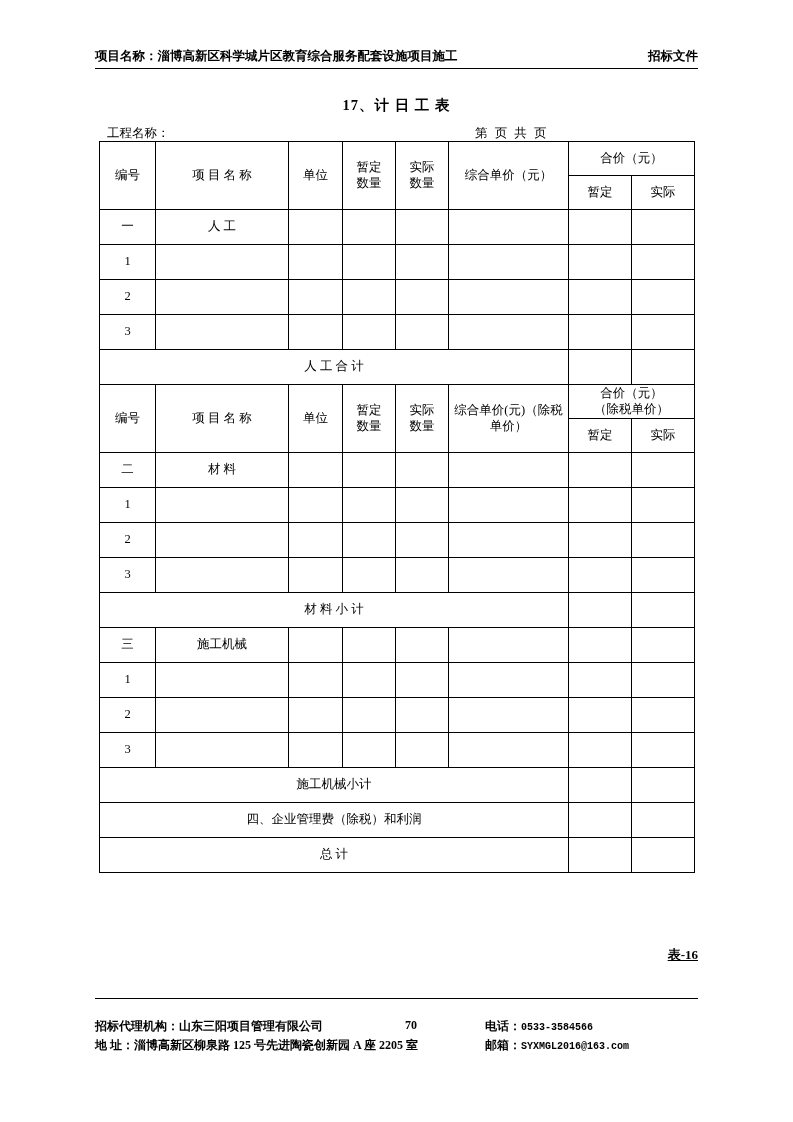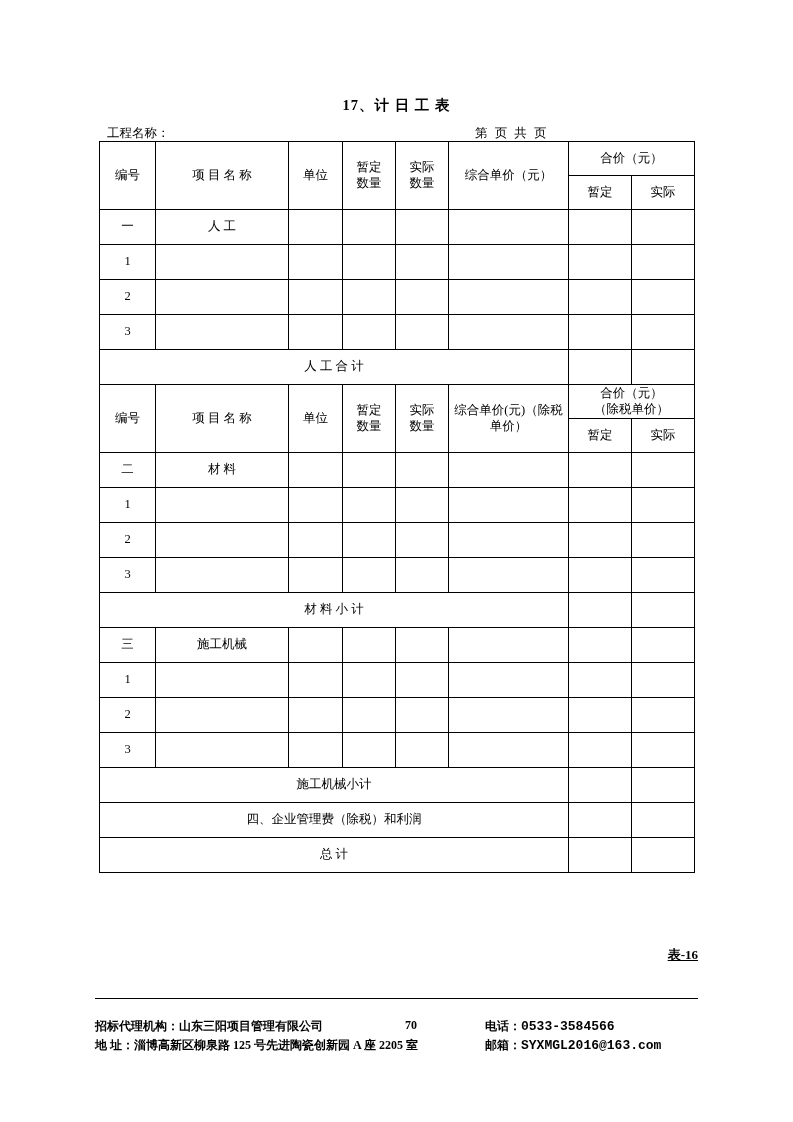"项目名称：淄博高新区科学城片区教育综合服务配套设施项目施工" div.header { html: none -> <div> <span>项目名称：淄博高新区科学城片区教育综合服务配套设施项目施工</span> <span>招标文件</span> </div> }
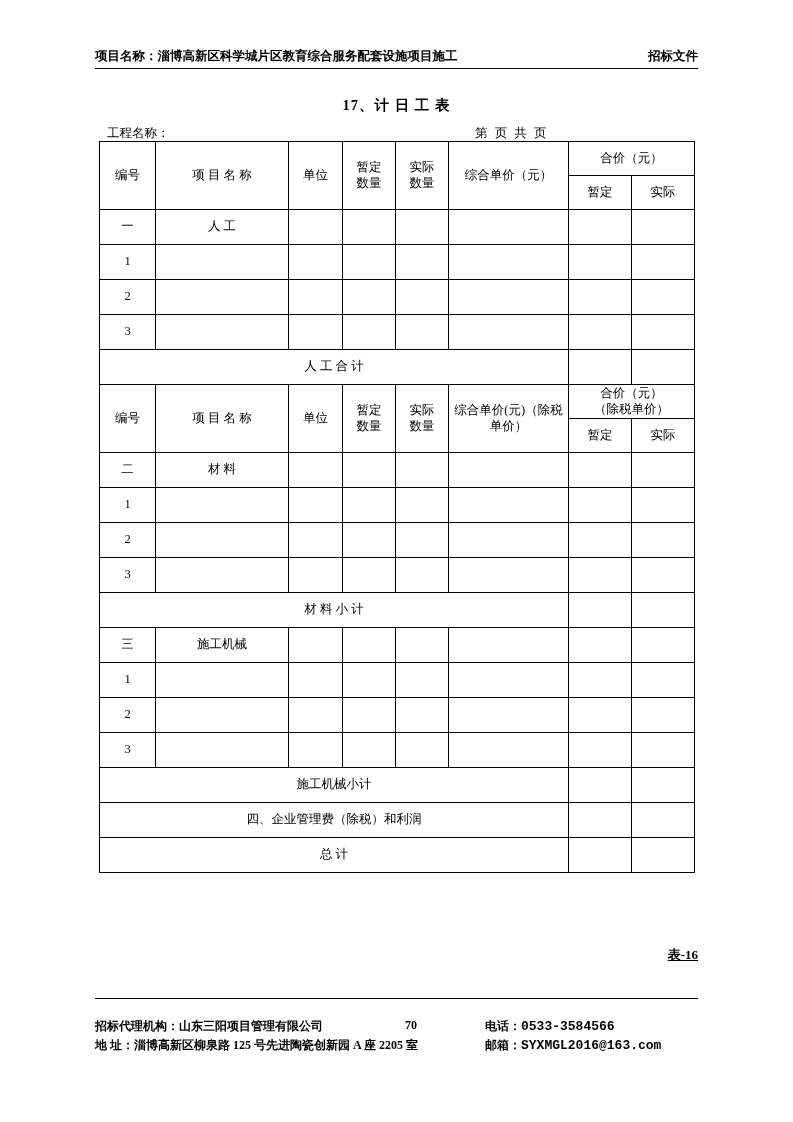"0533-3584566" .footer .mono { font-size: 13px -> 10px }
